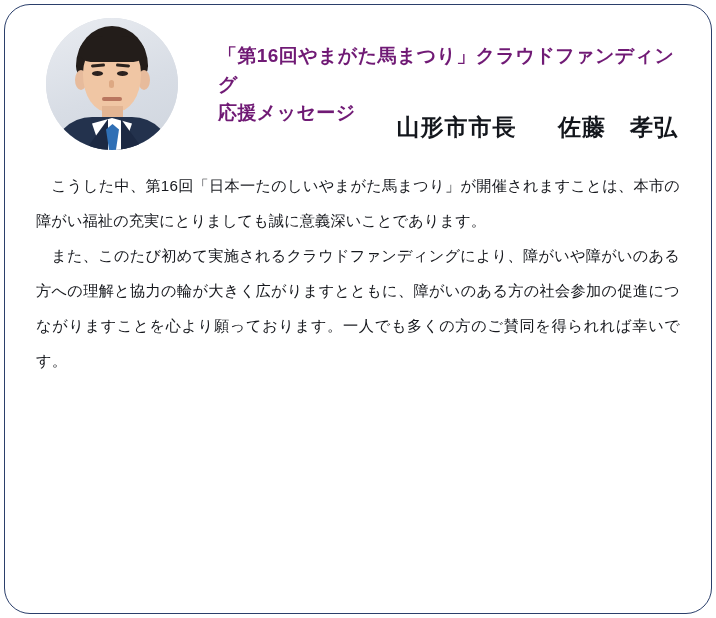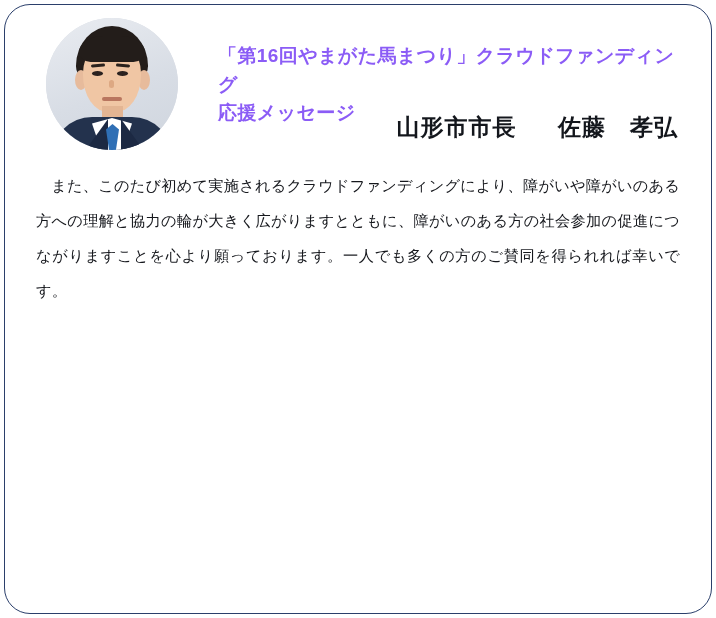"「第16回やまがた馬まつり」クラウドファンディング" .heading { color: #8b5cf6 -> #701a75 }
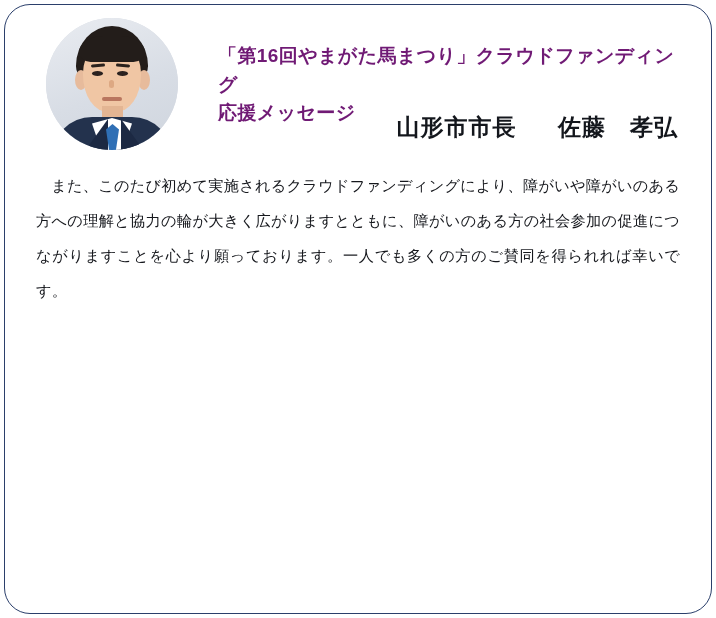"こうした中、第16回「日本一たのしいやまがた馬まつり」が開催されますことは、本市" p { html: none -> <p>こうした中、第16回「日本一たのしいやまがた馬まつり」が開催されますことは、本市の障がい福祉の充実にとりましても誠に意義深いことであります。</p> }
